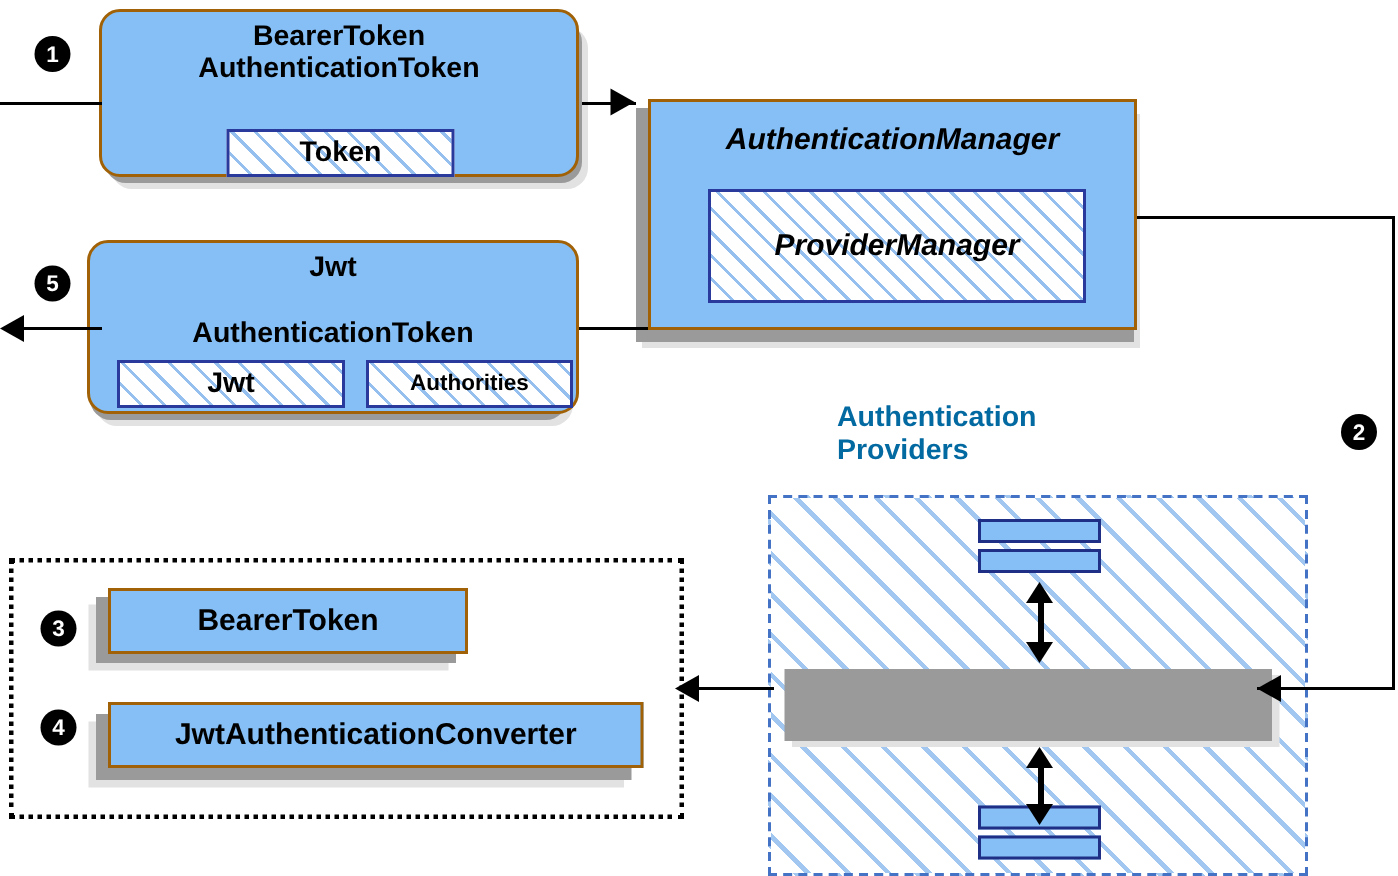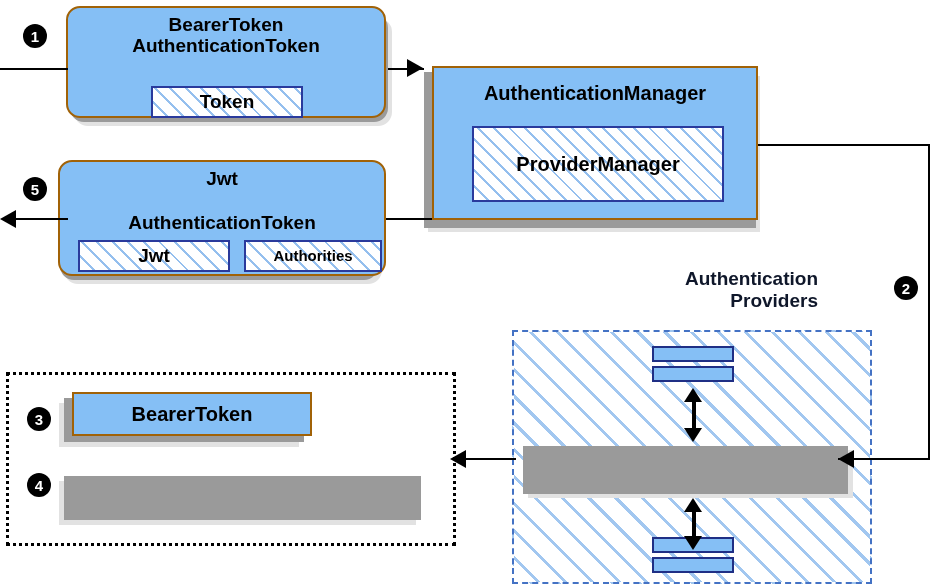"AuthenticationManager" div.node { font-style: none -> italic }
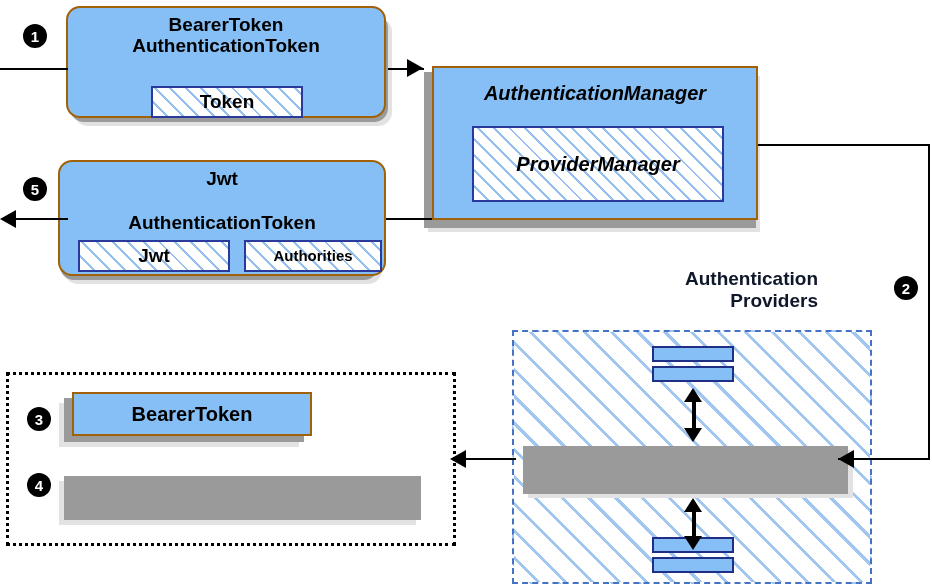"Authentication" .caption { color: #0f172a -> #0369a1; text-align: right -> left }
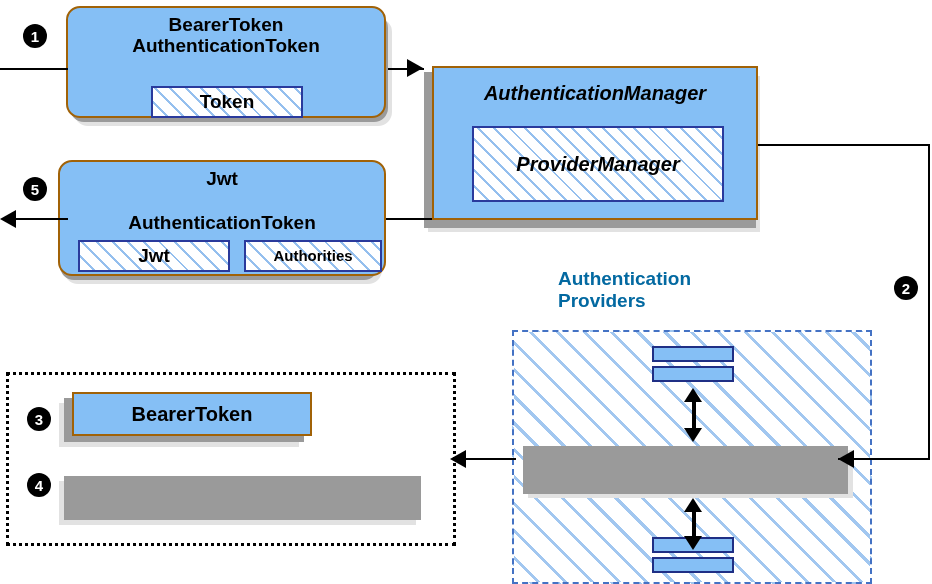"JwtAuthenticationConverter" div.node { html: none -> <div>JwtAuthenticationConverter</div> }
